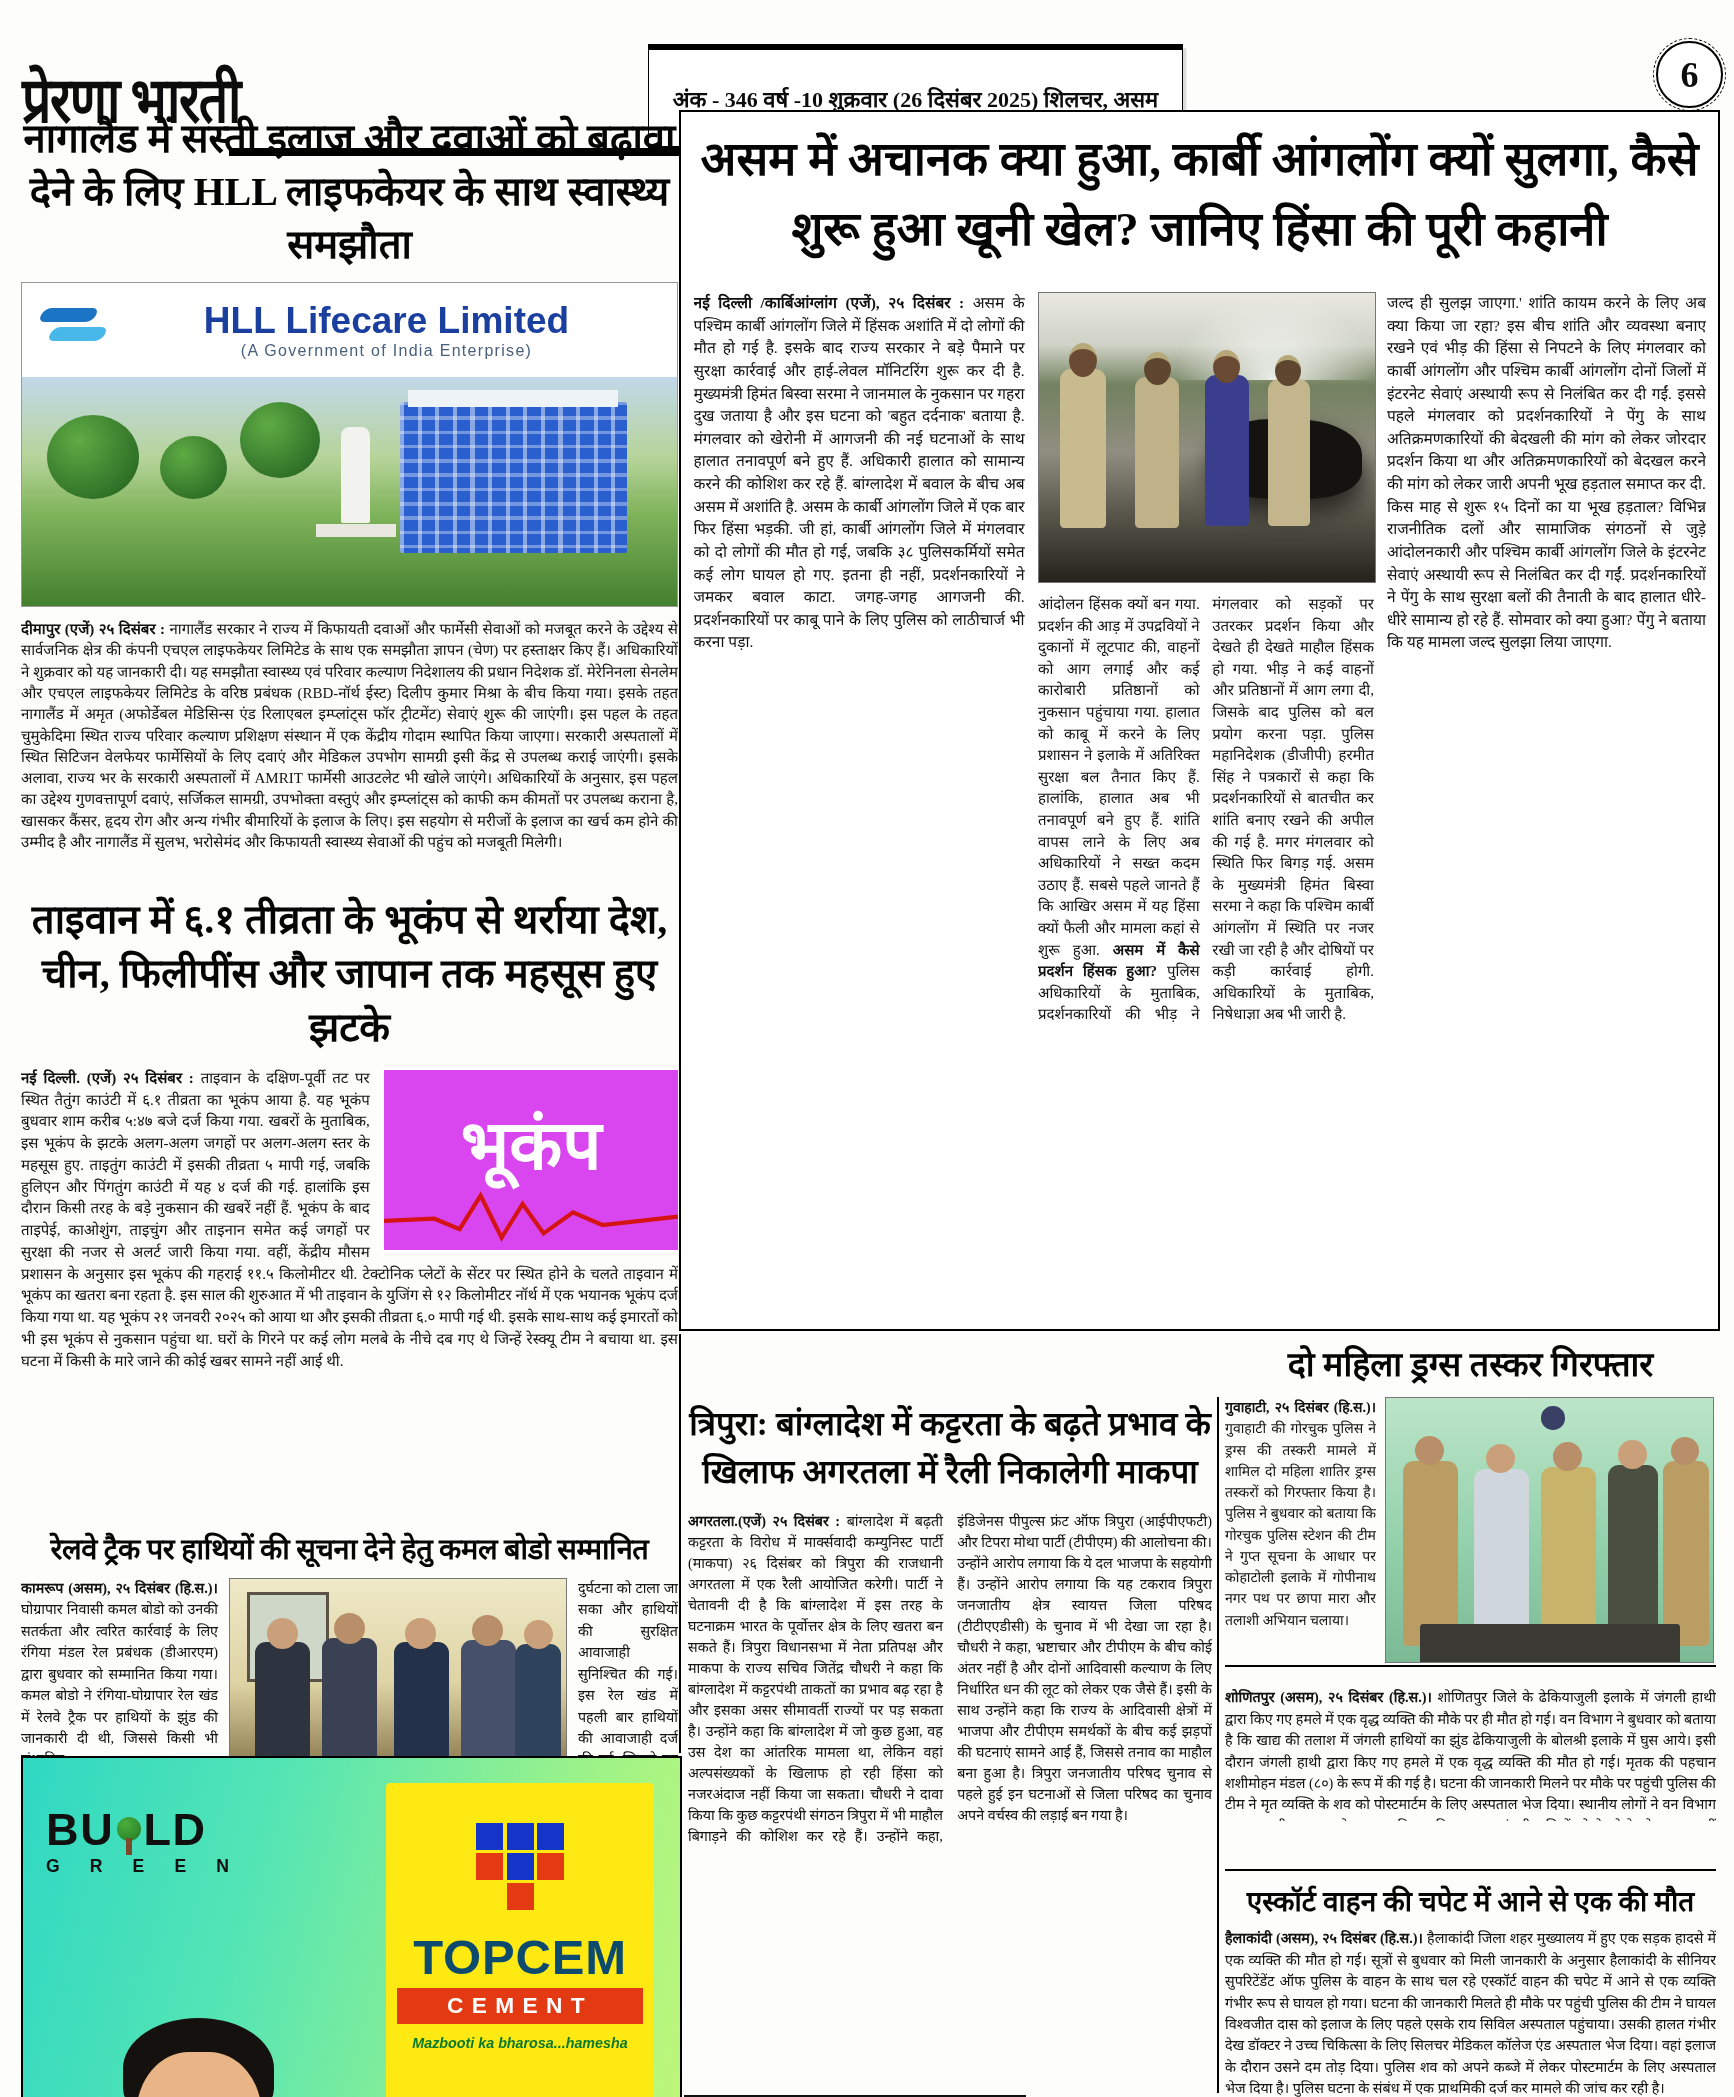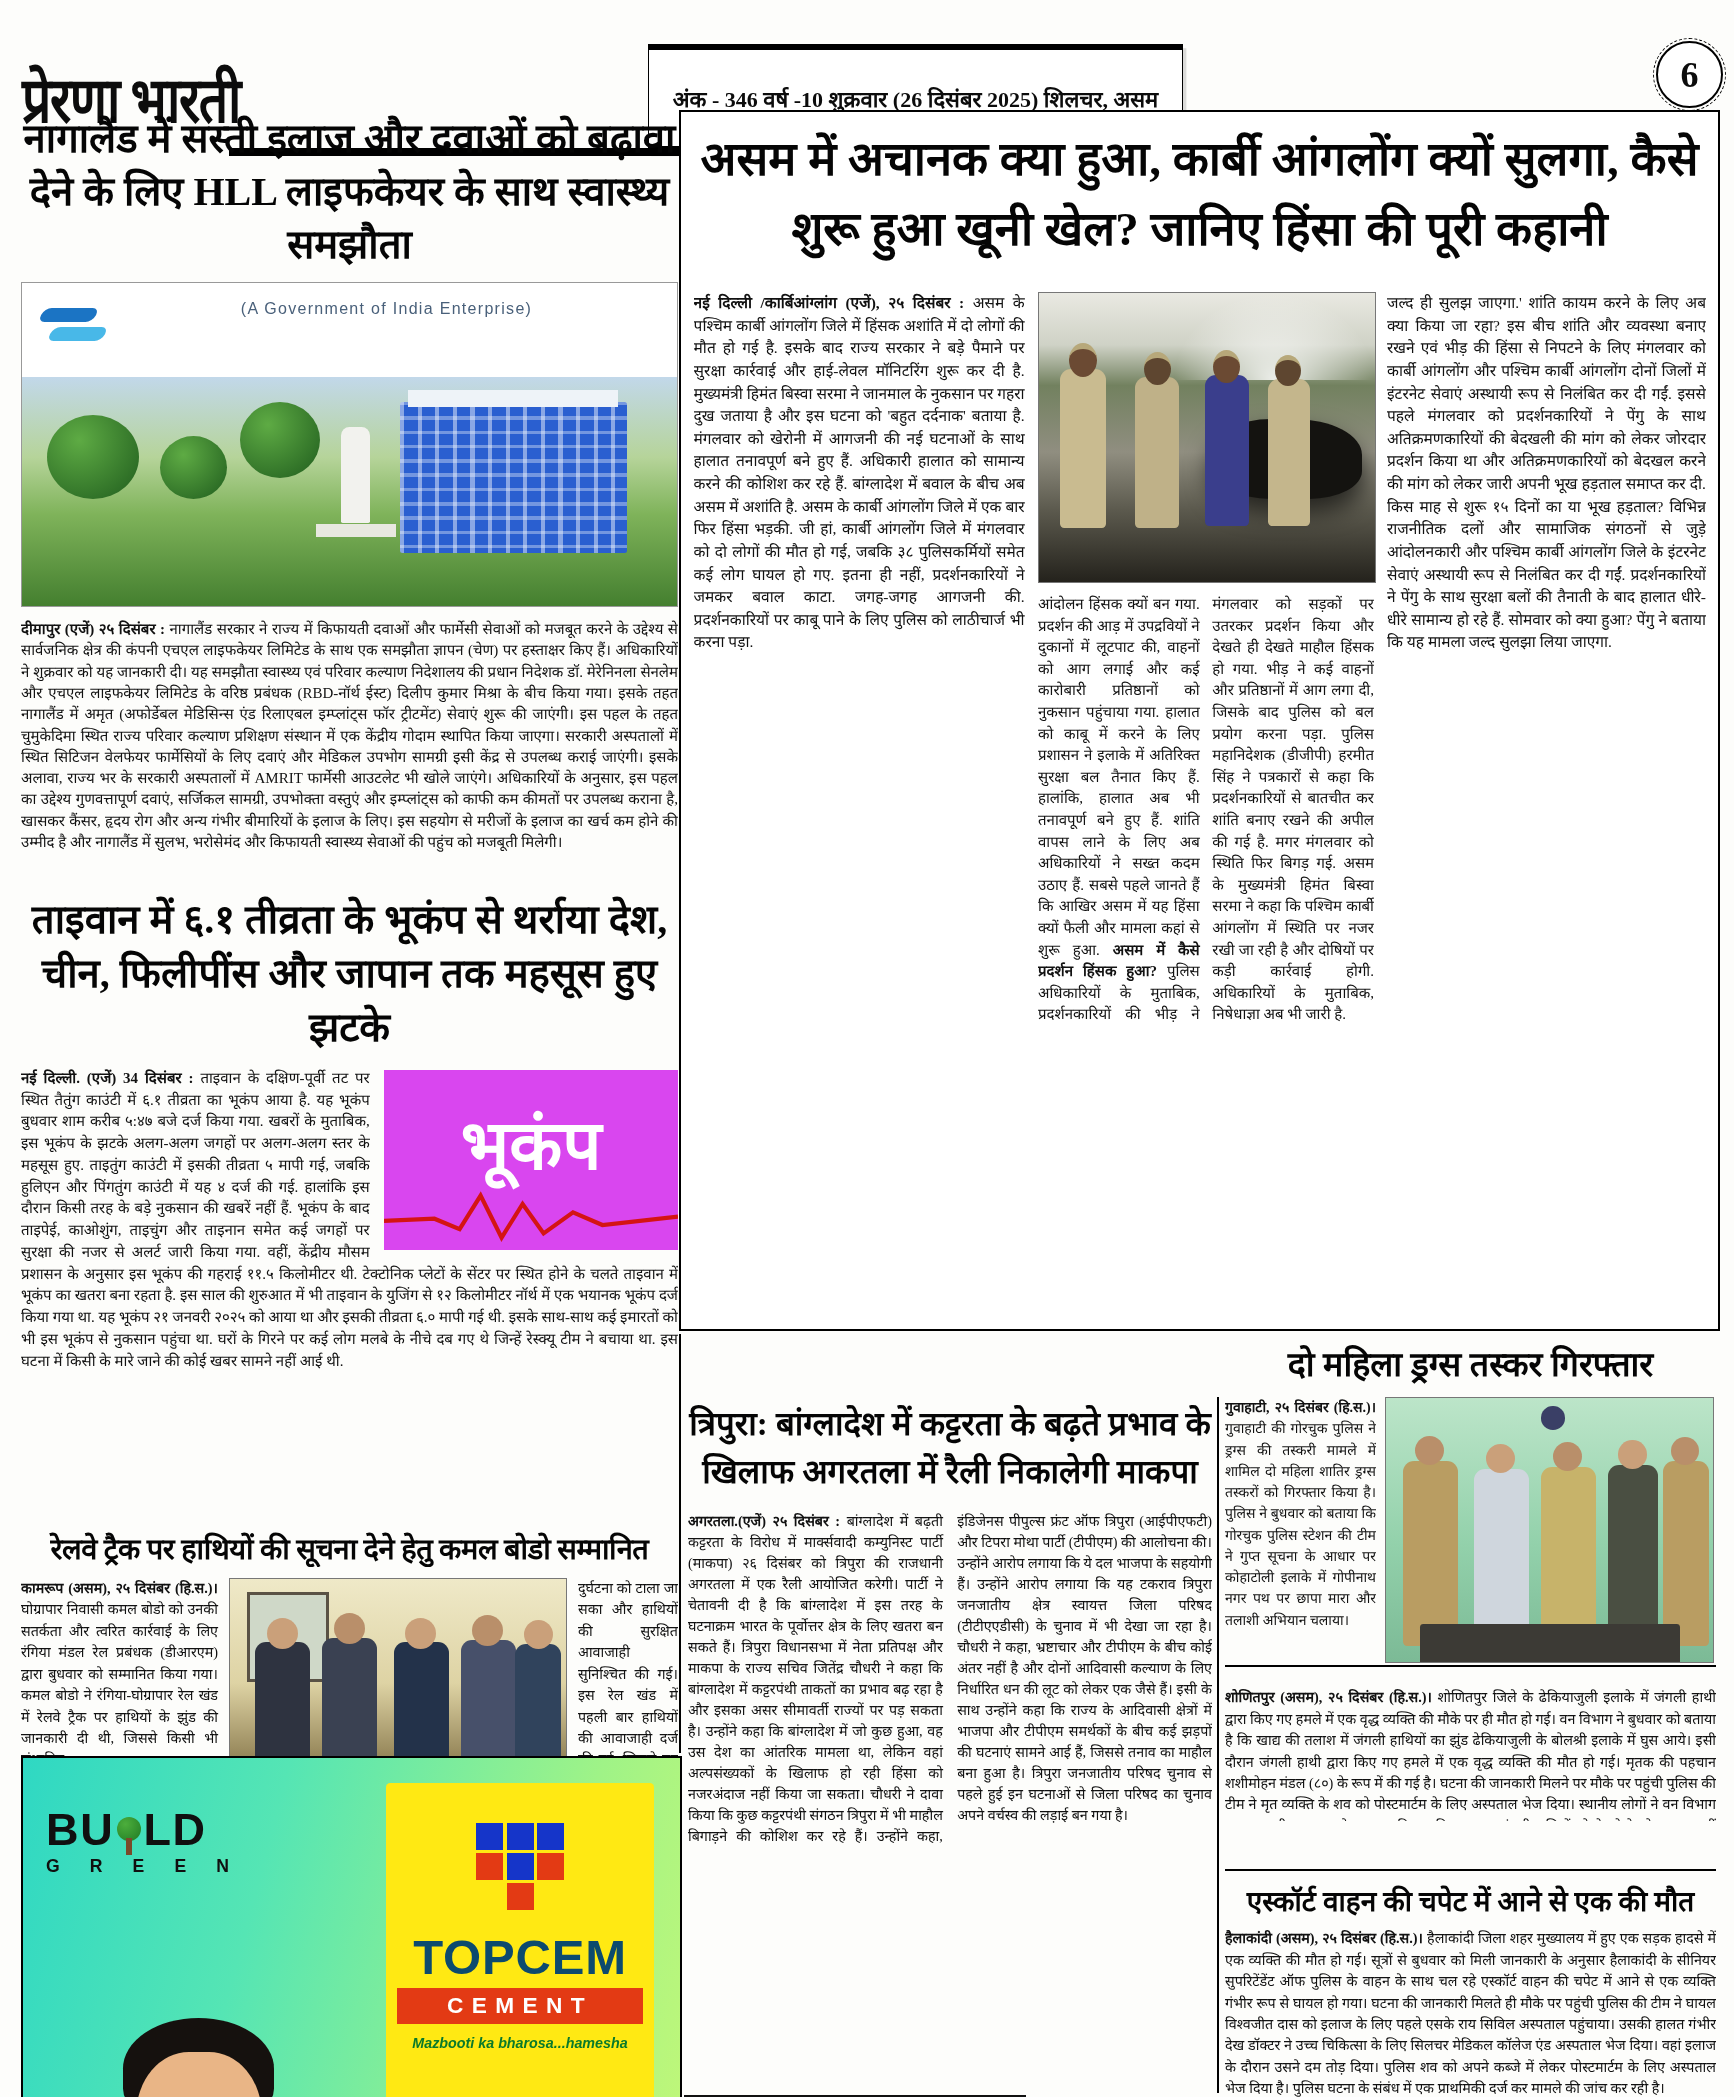"HLL Lifecare Limited" div.hll-title { html: none -> <div>HLL Lifecare Limited</div> }
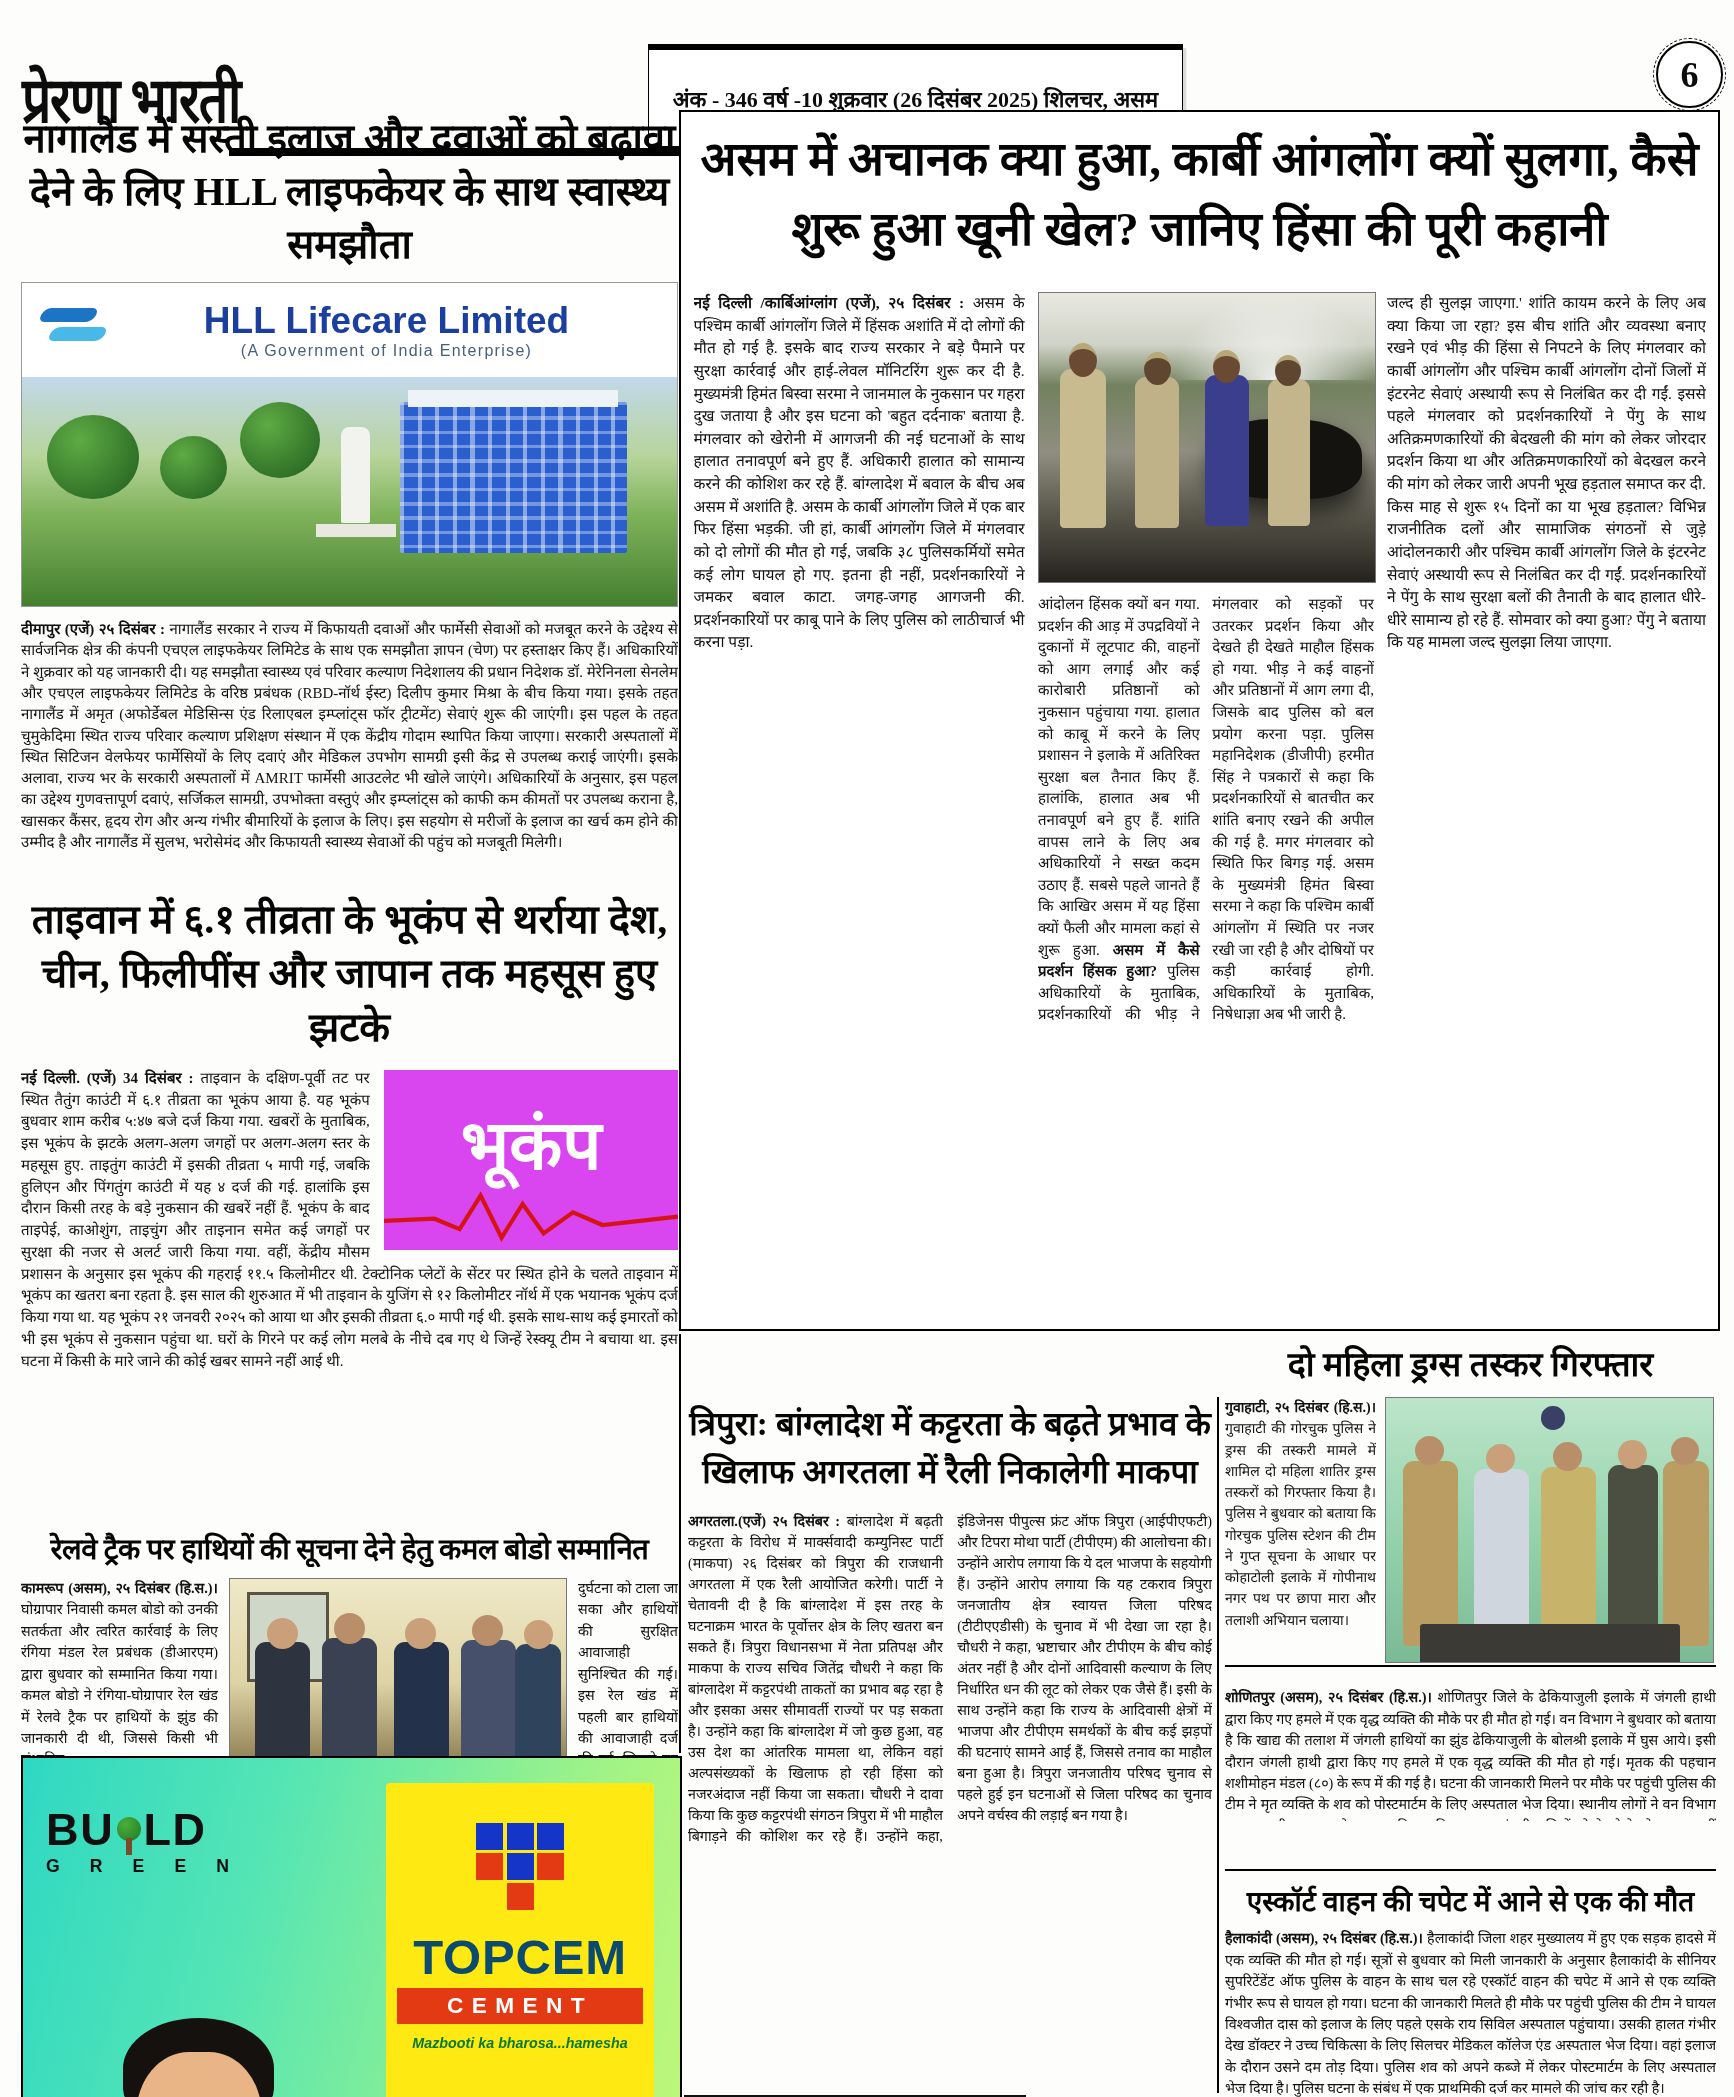"नई दिल्ली. (एजें) 34 दिसंबर" b.byl { text: 34 -> २५ }
